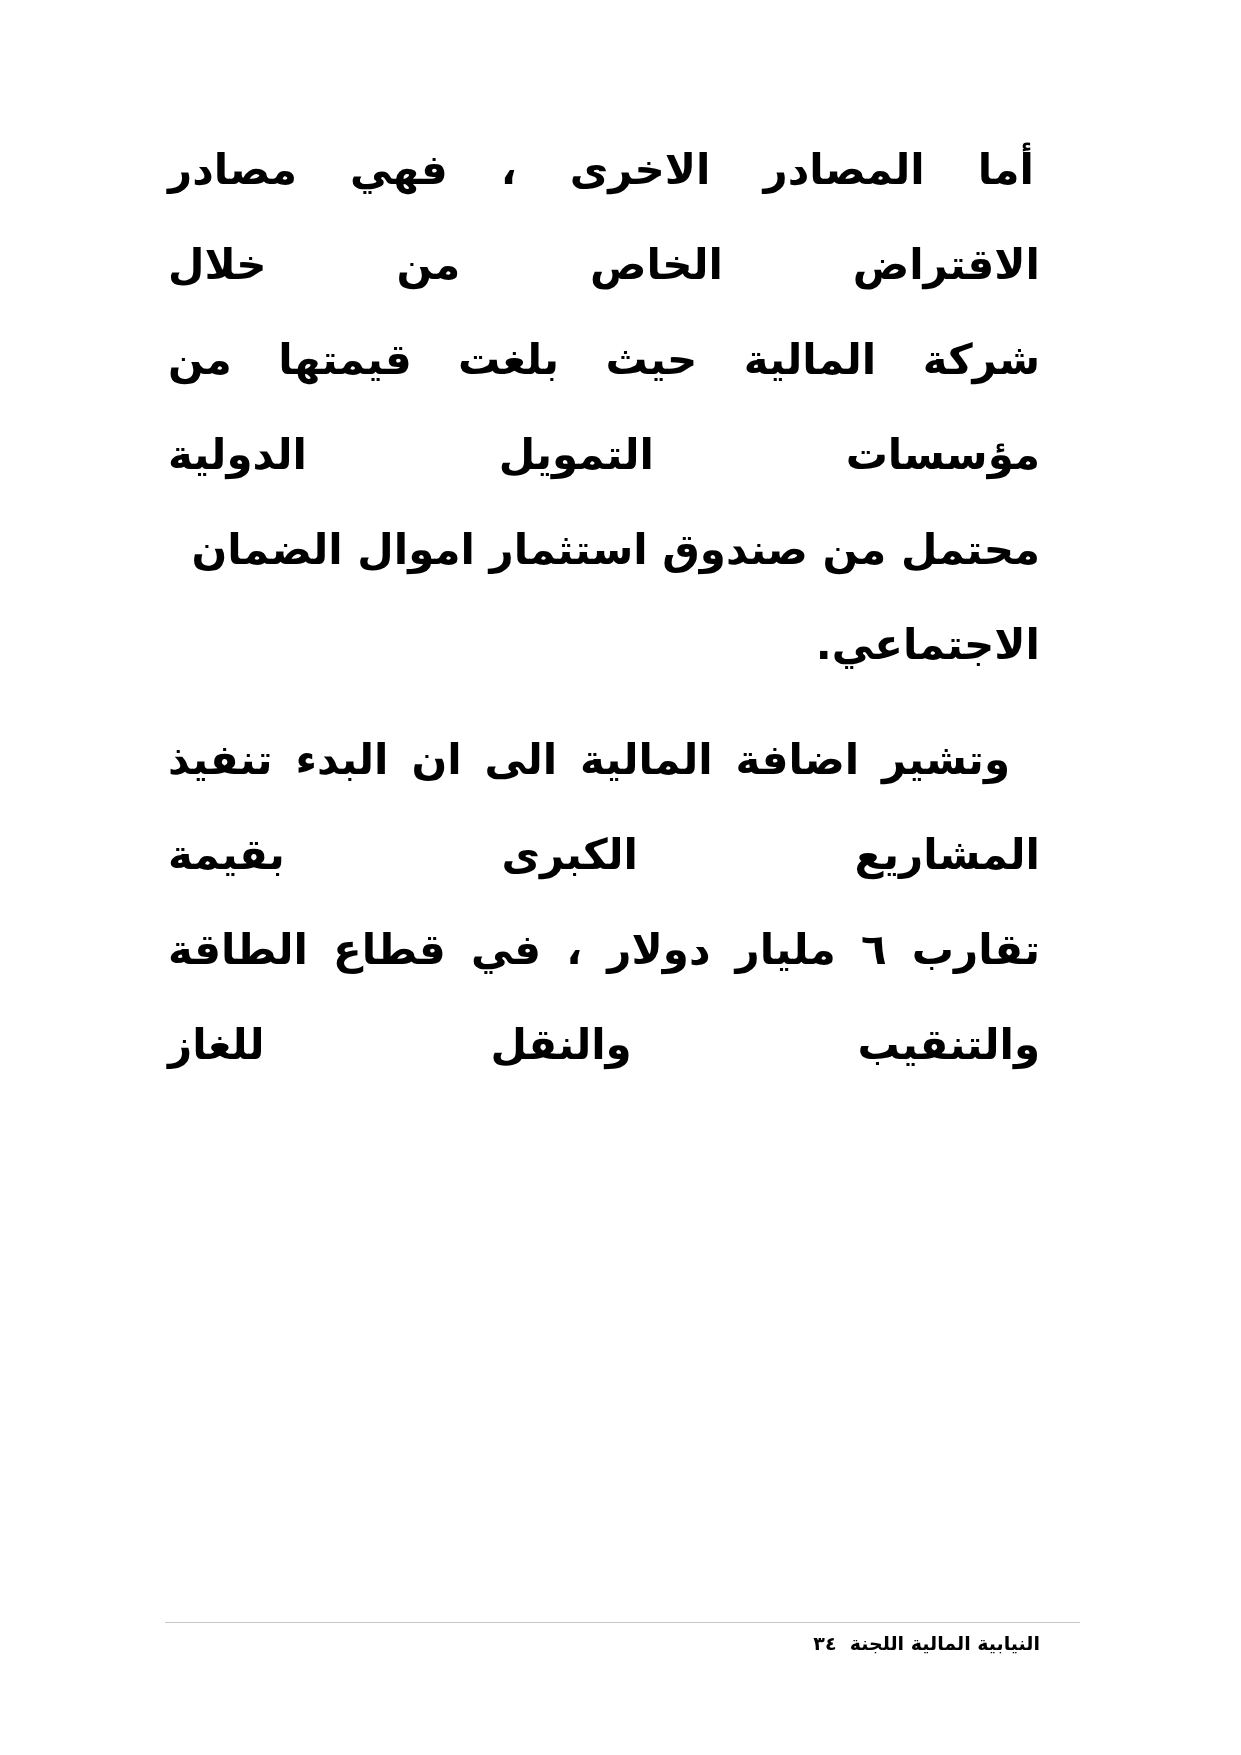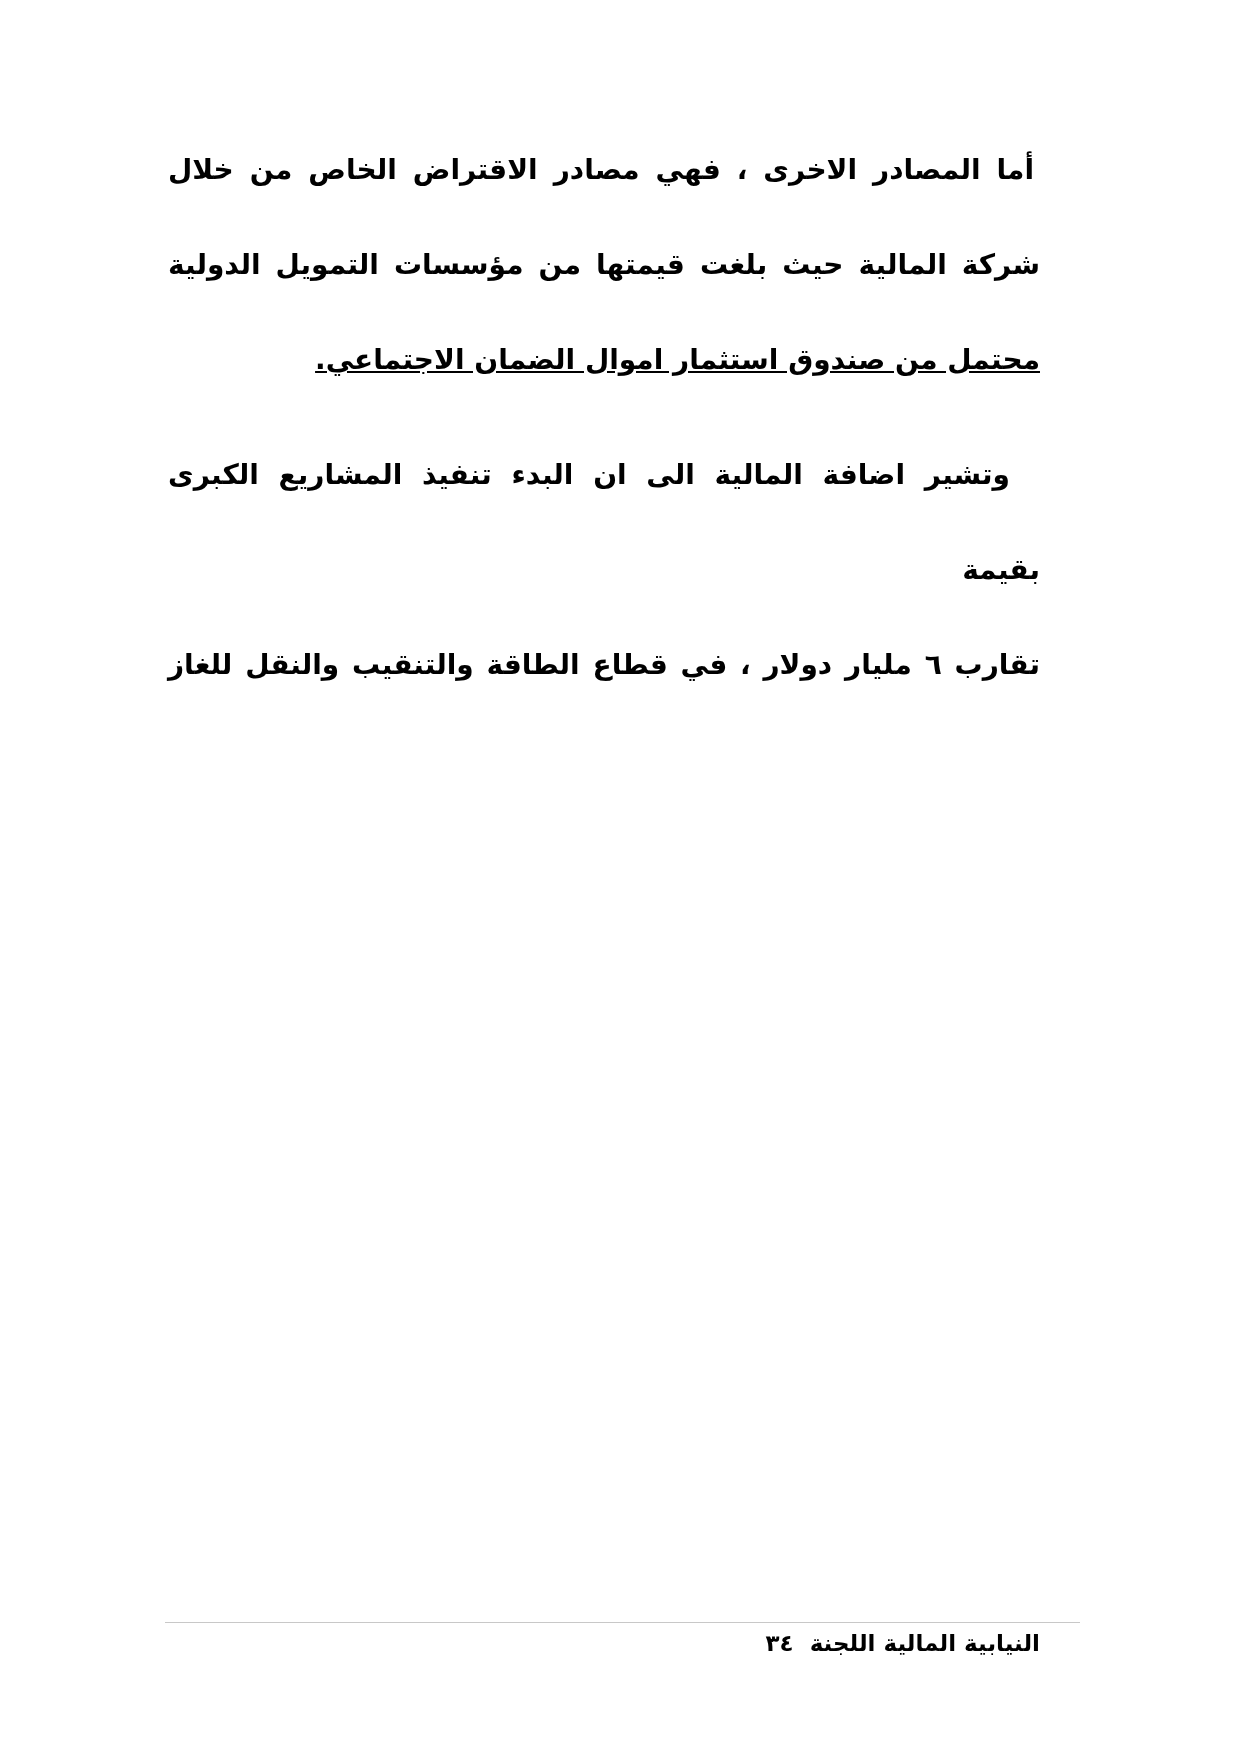"أما المصادر الاخرى ، فهي" .line { font-size: 28px -> 42px }
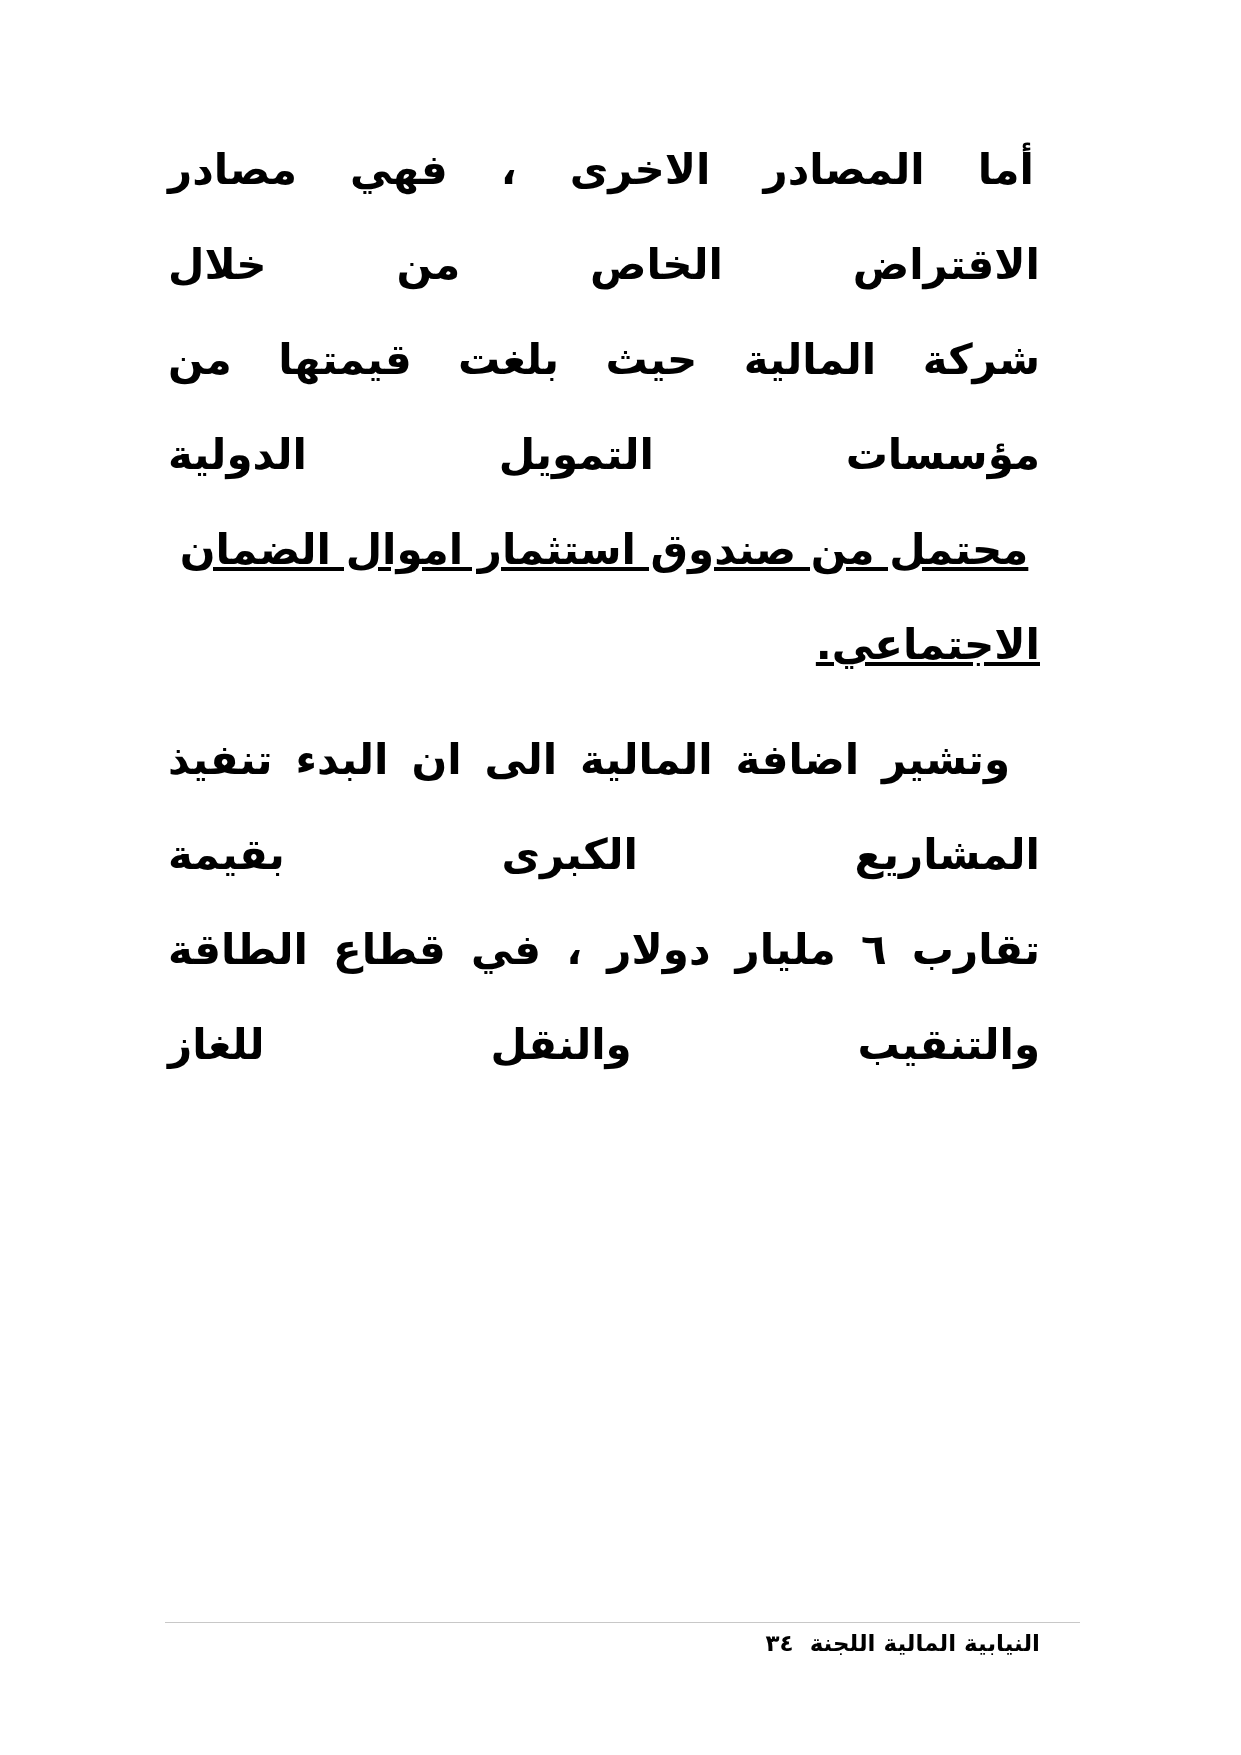"محتمل من صندوق استثمار اموال" .line.last { text-align: center -> right; text-decoration: underline -> none }
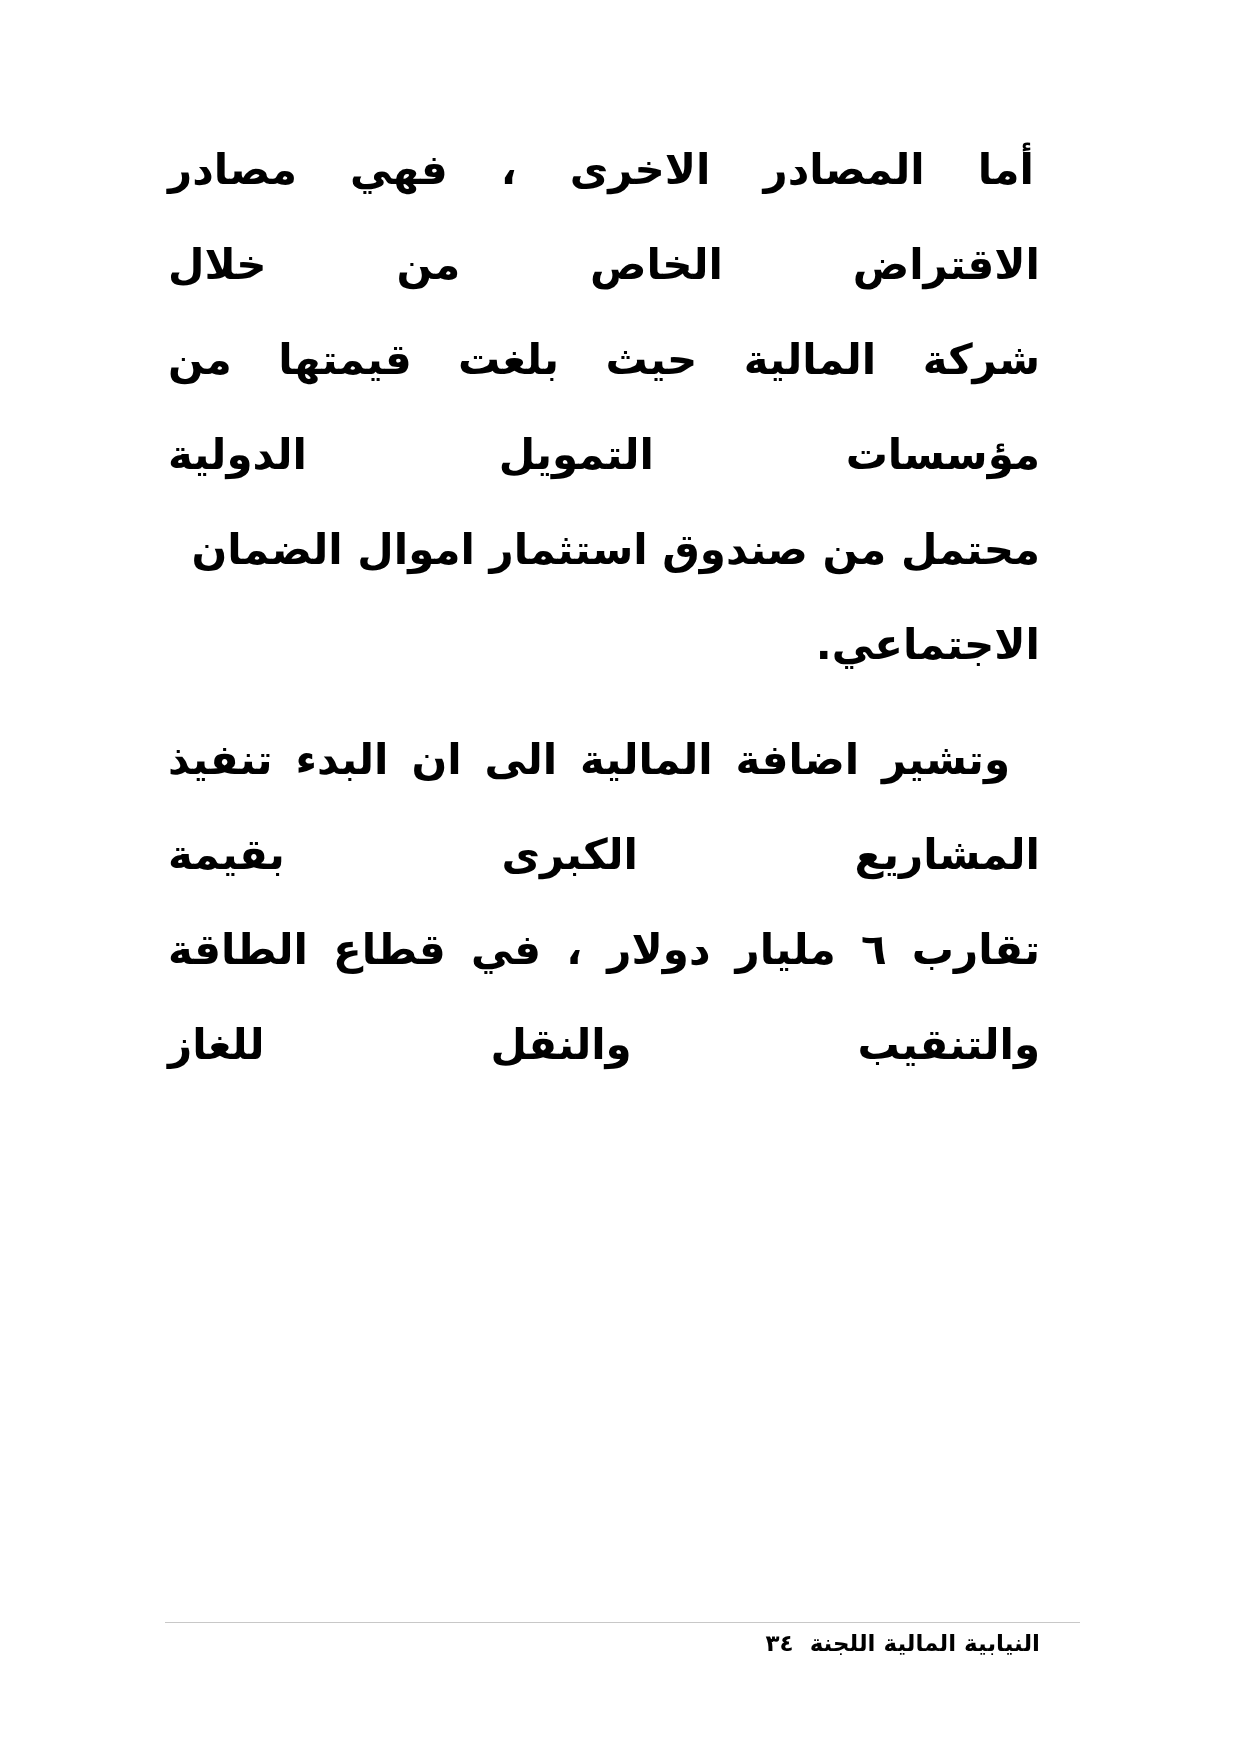"٣٤ اللجنة المالية النيابية" .footer-text { font-size: 23px -> 19px }
